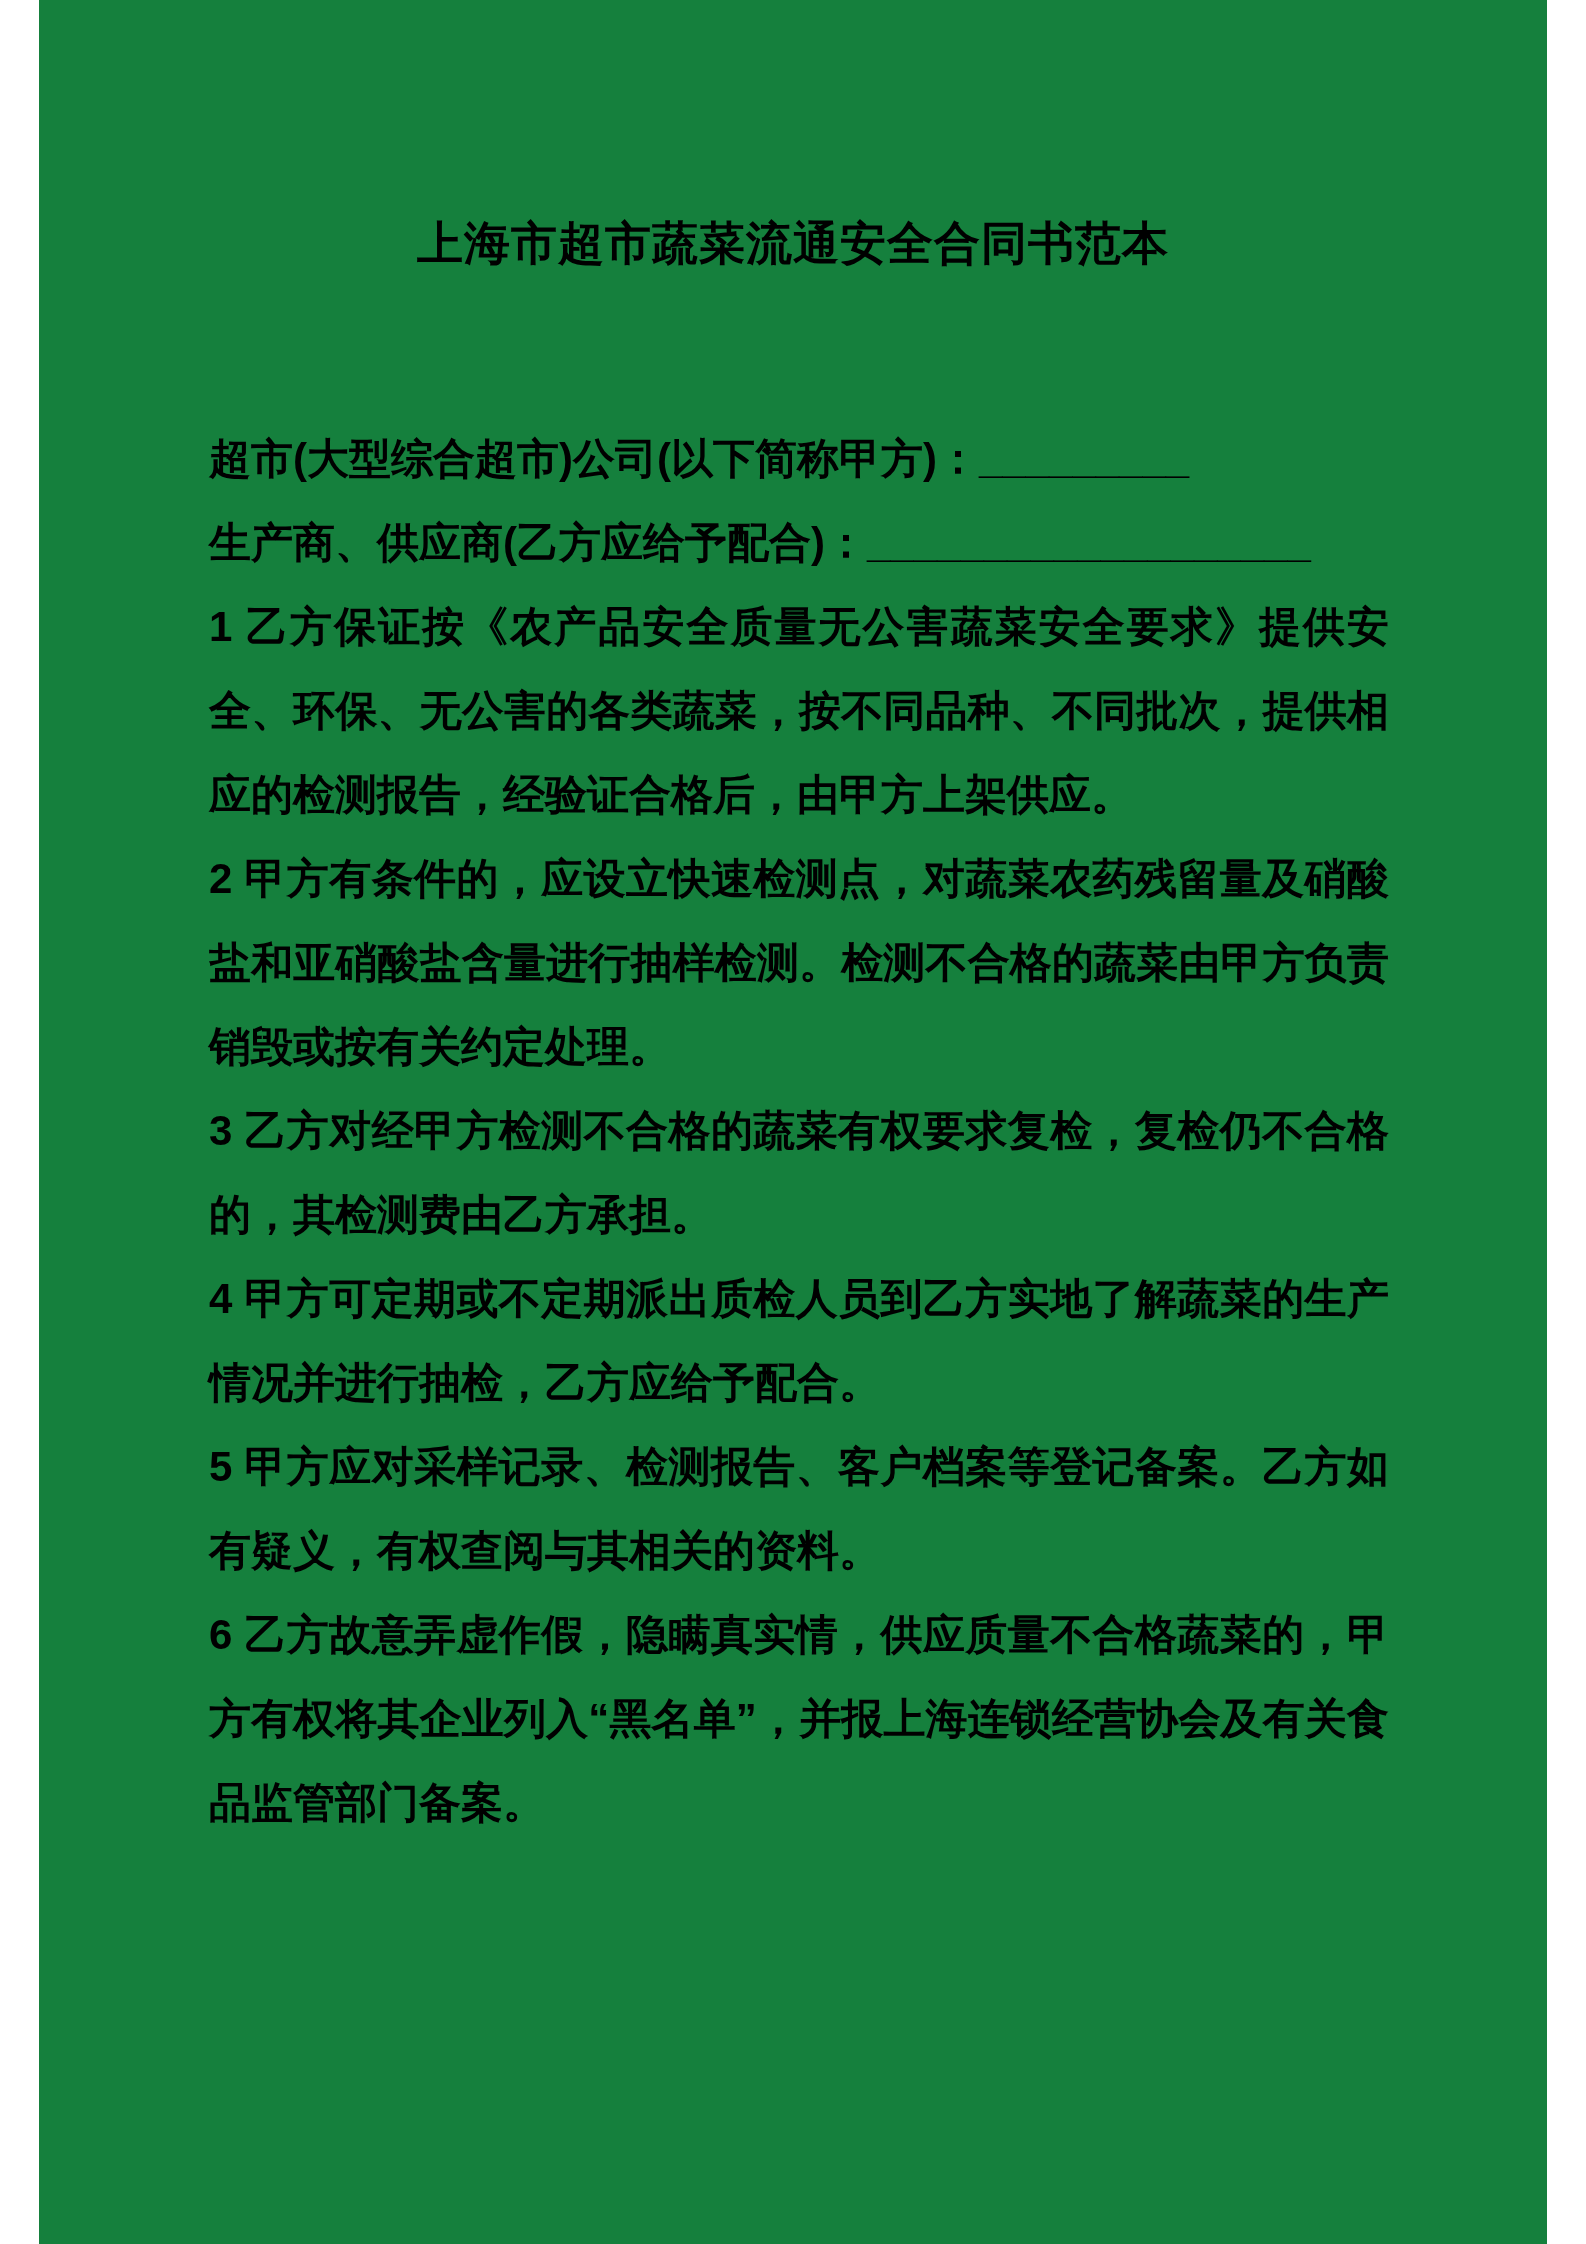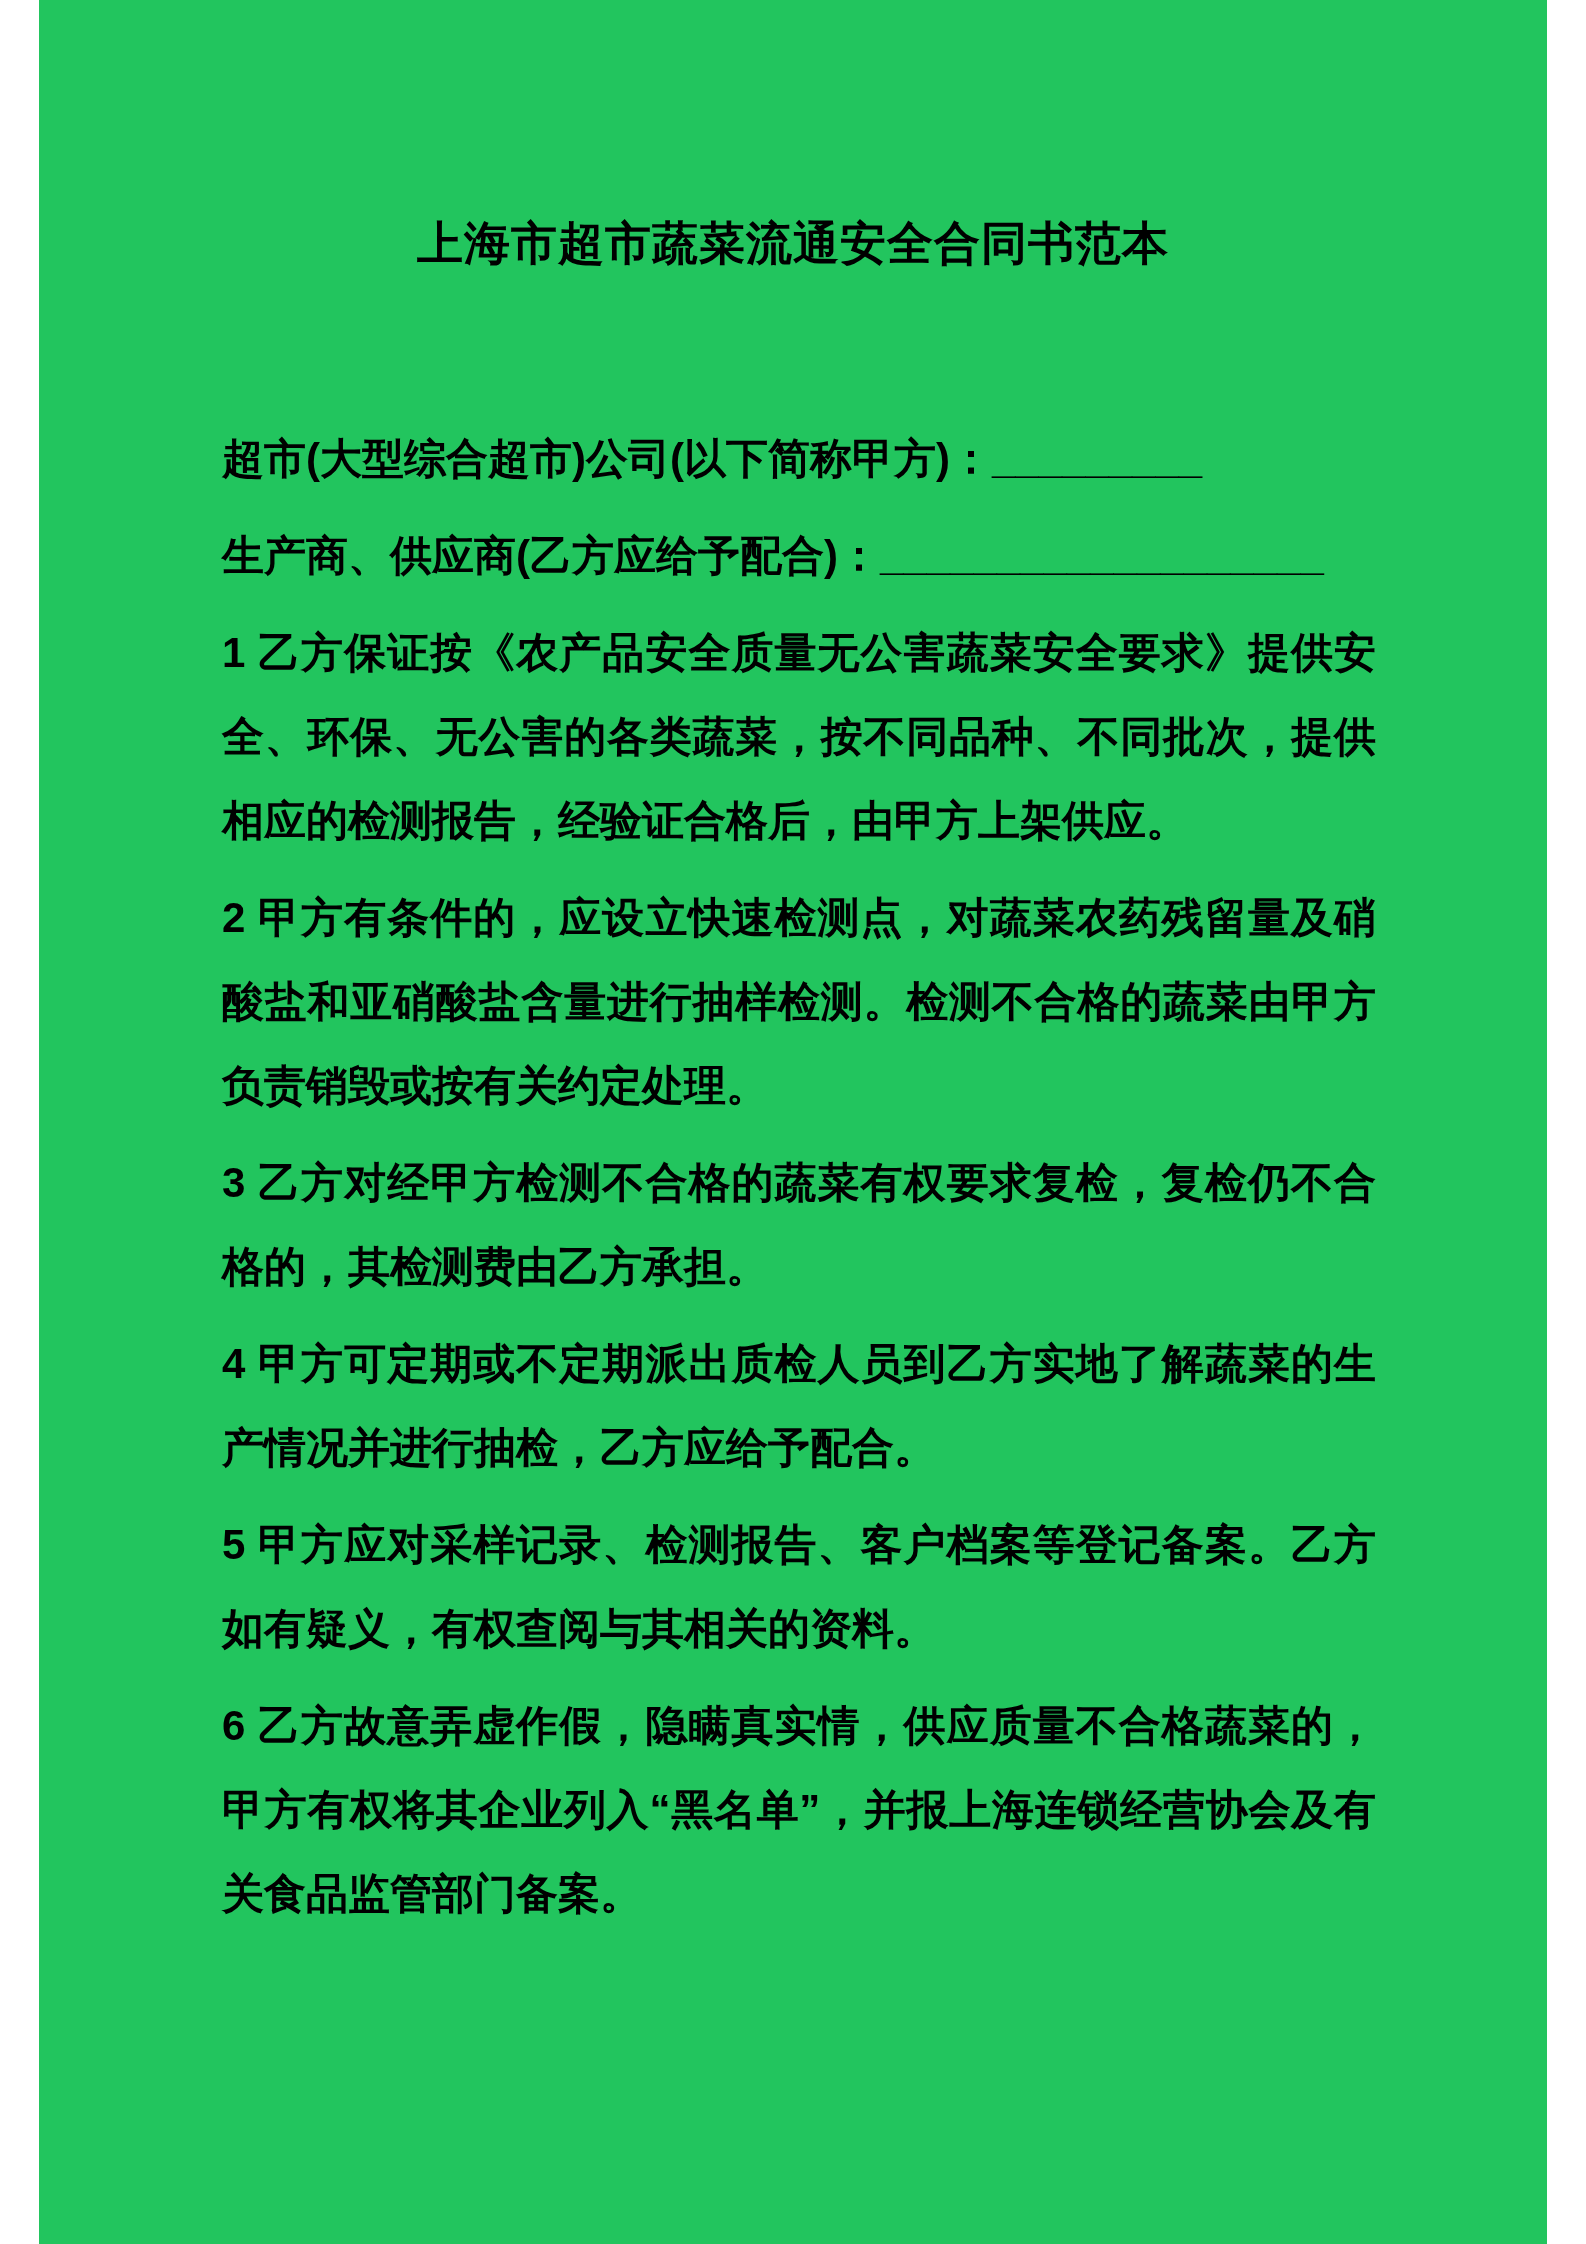"上海市超市蔬菜流通安全合同书范本" .page { background: #22c55e -> #15803d }
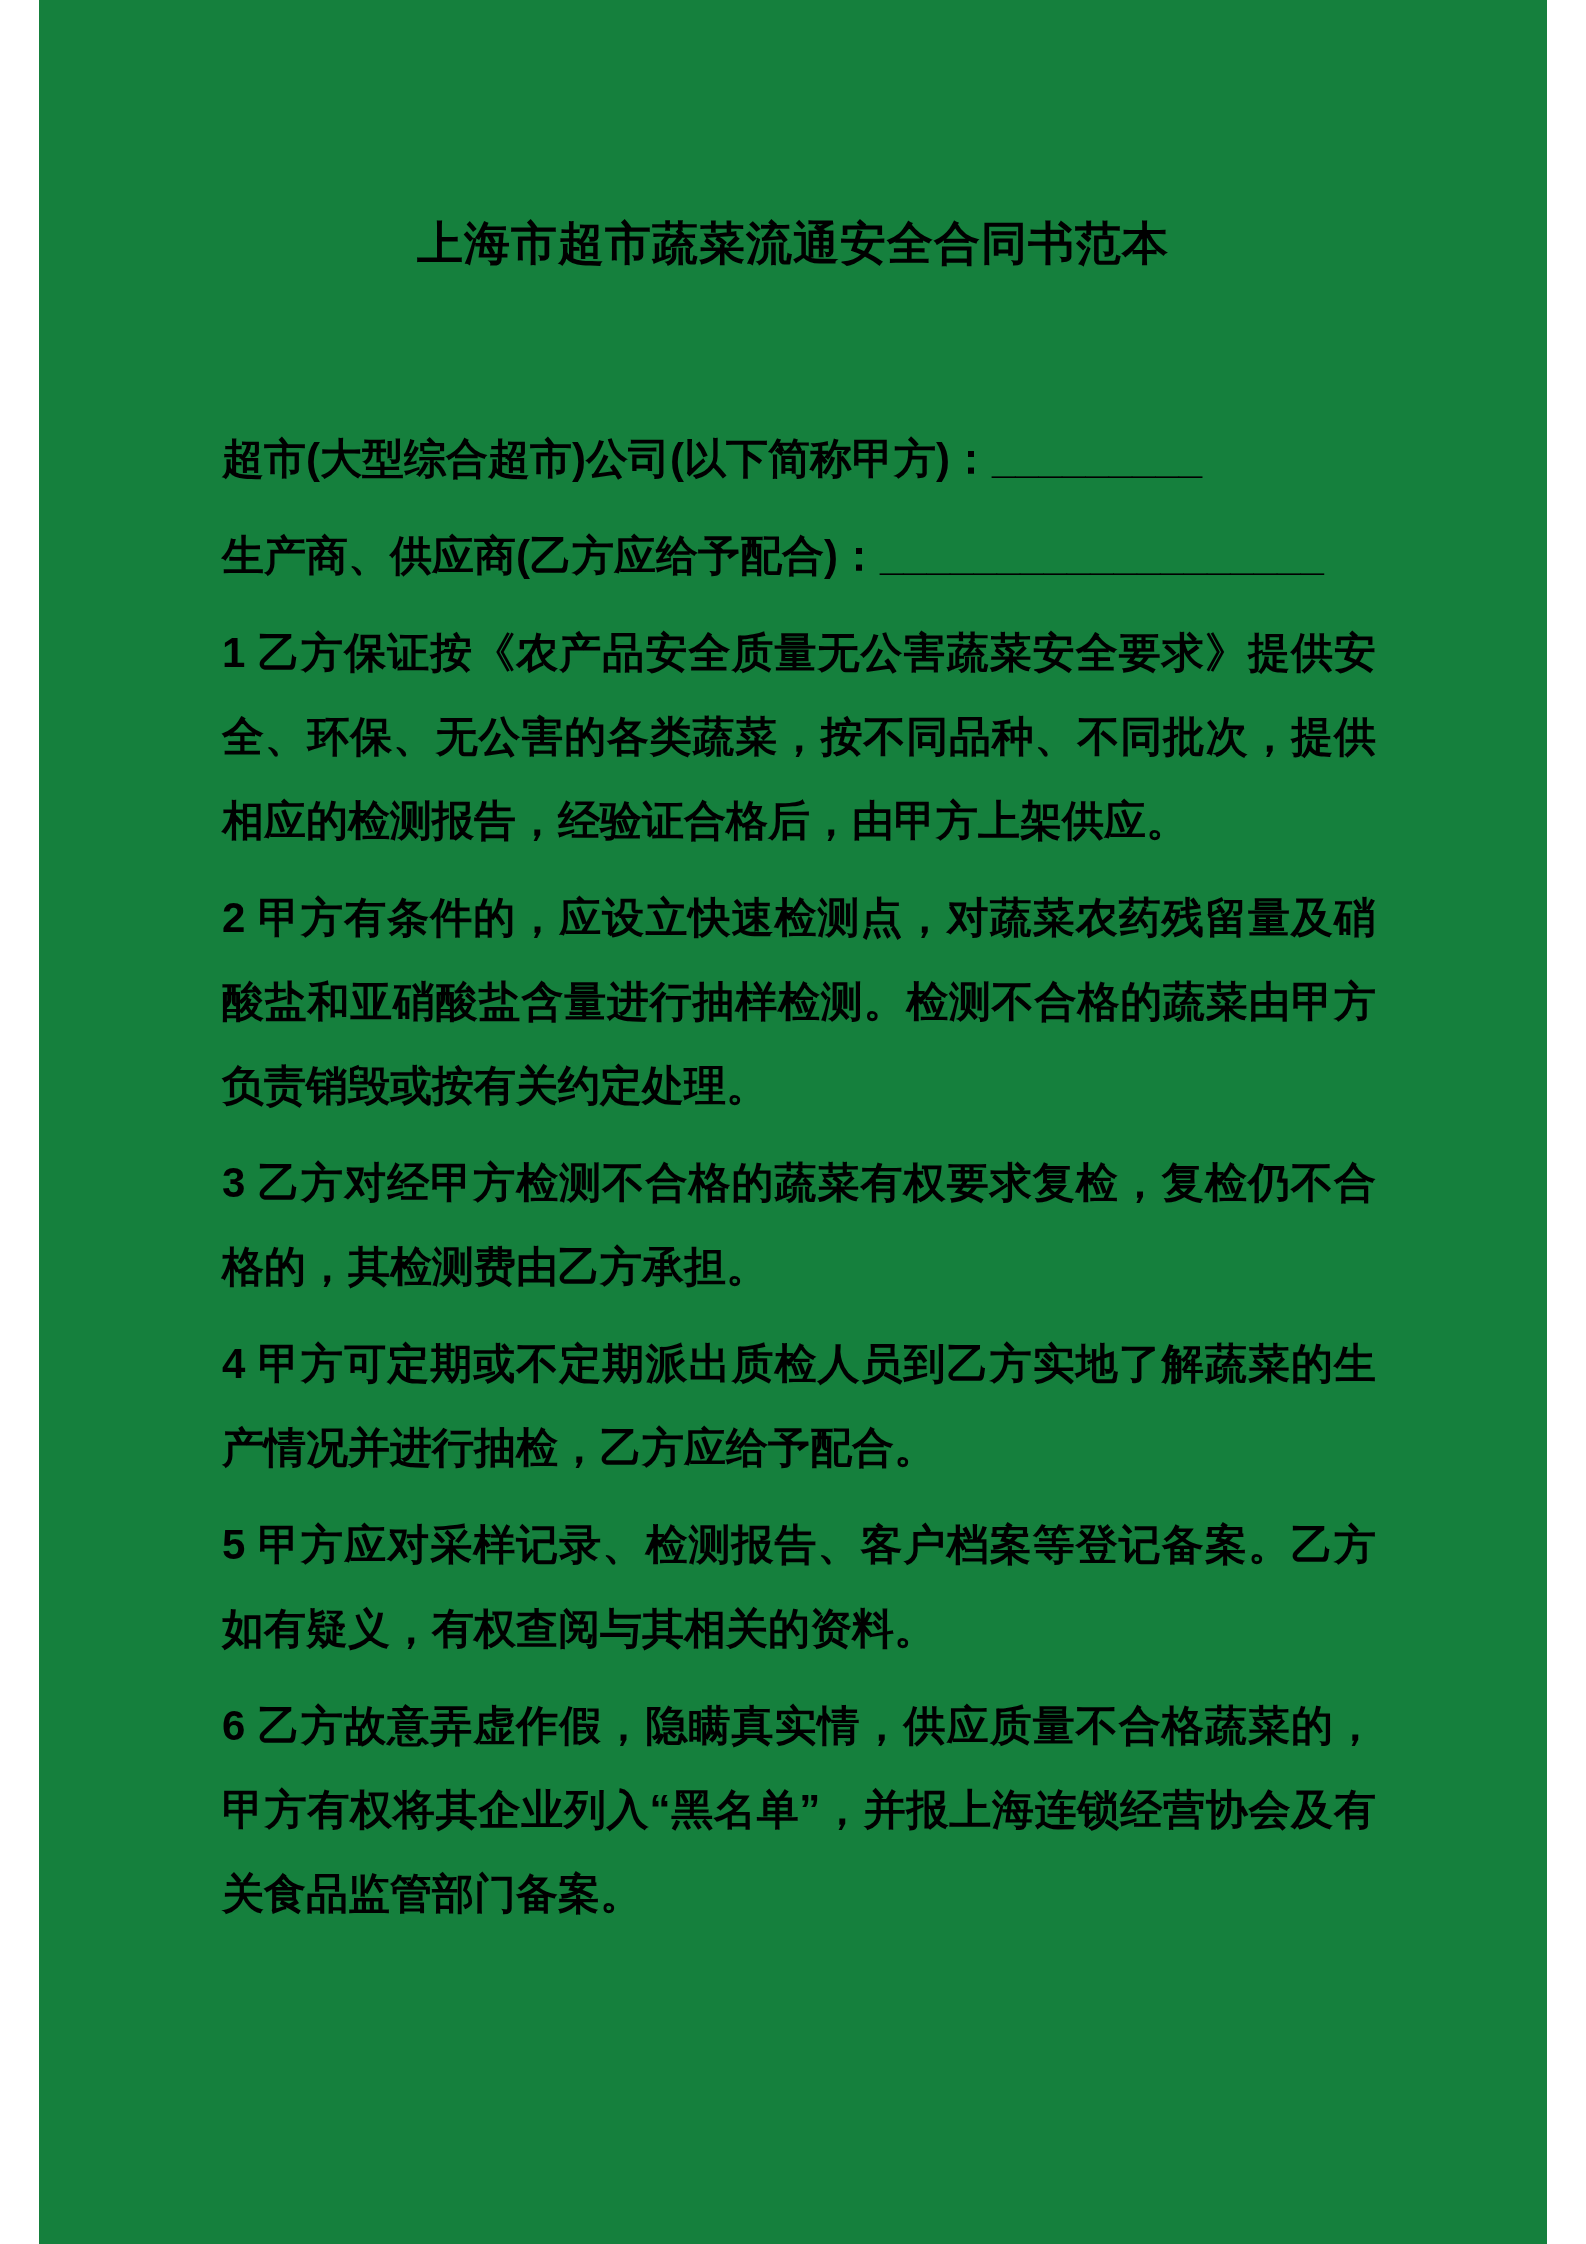"超市(大型综合超市)公司(以下简称甲方)：_________" .para { margin: 13px -> 0 }
